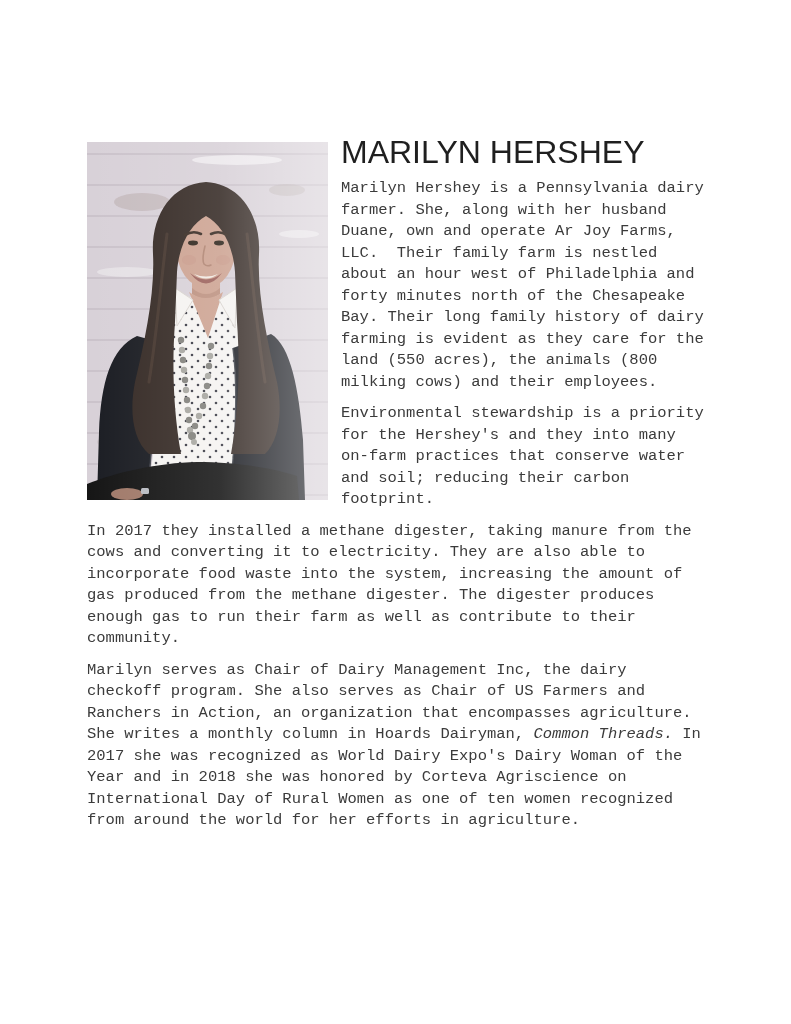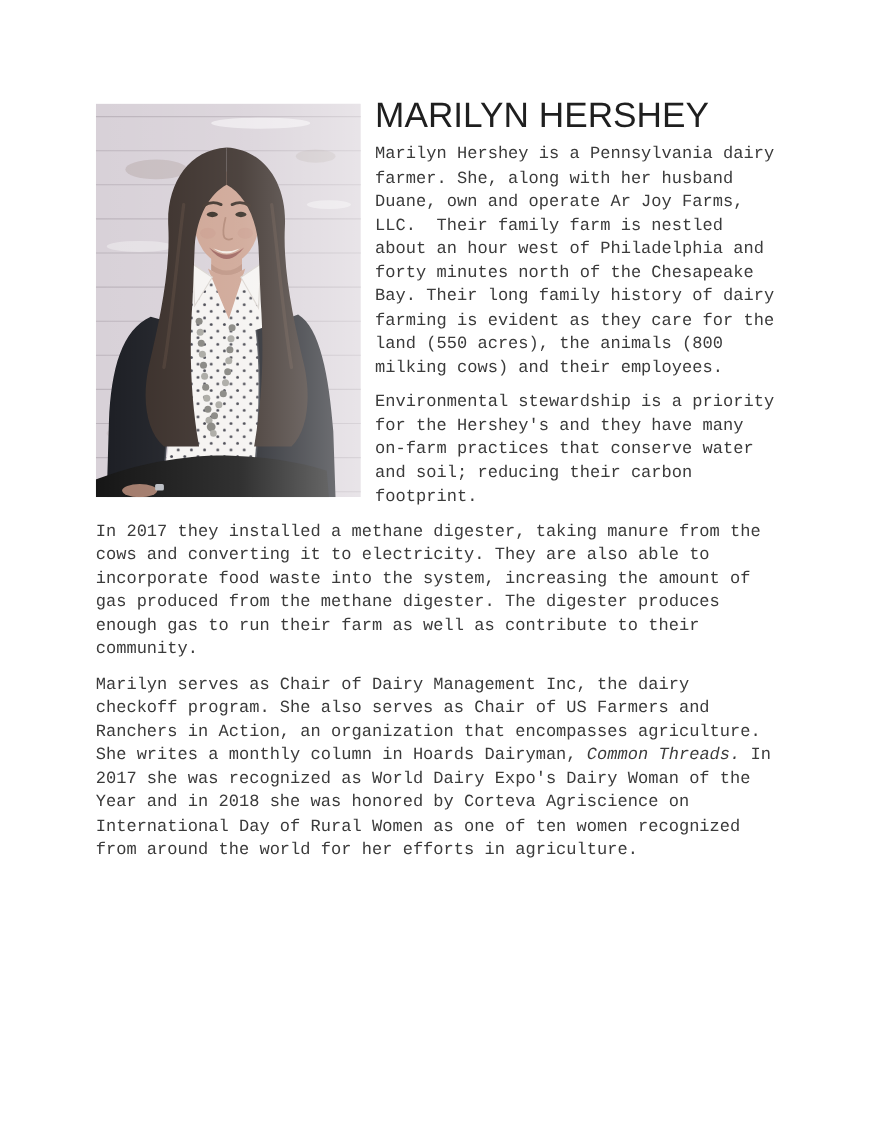"MARILYN HERSHEY" .page { margin-top: none -> 48px }
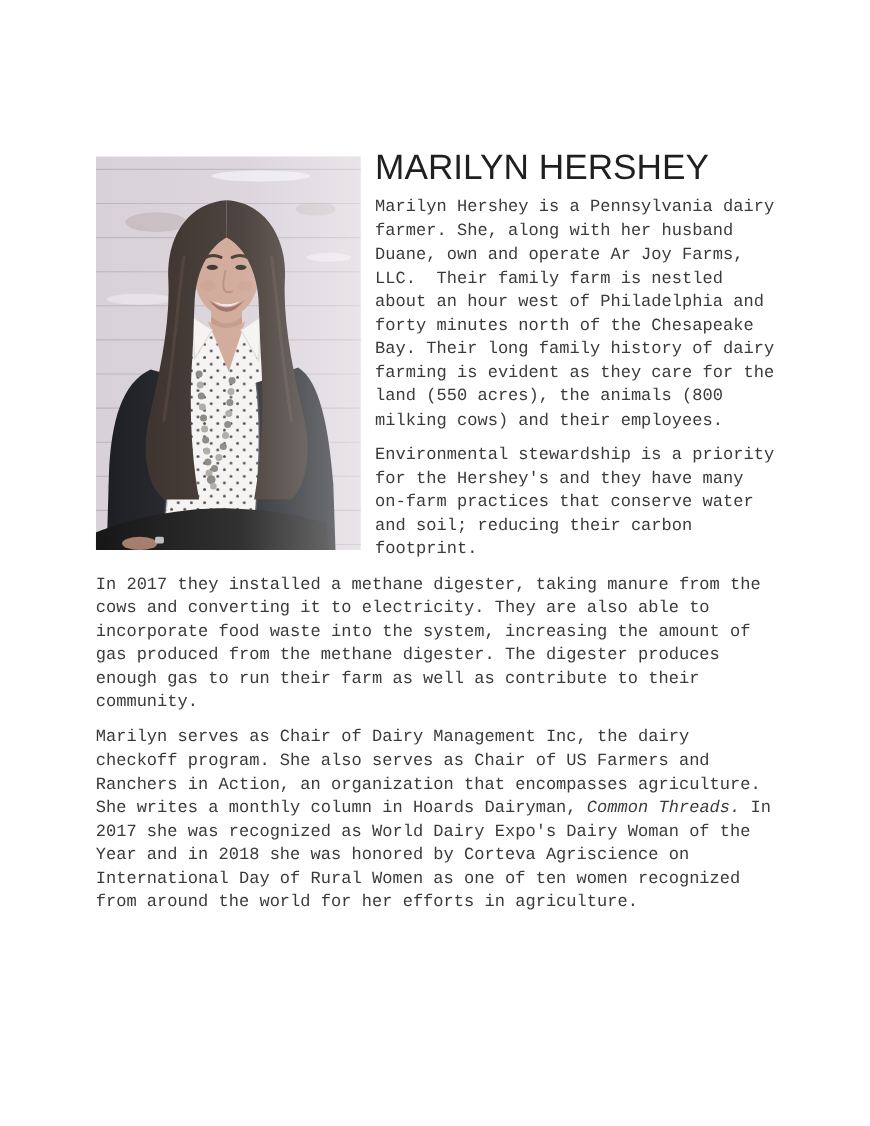"Environmental stewardship is a priority" span { text: have -> into }
